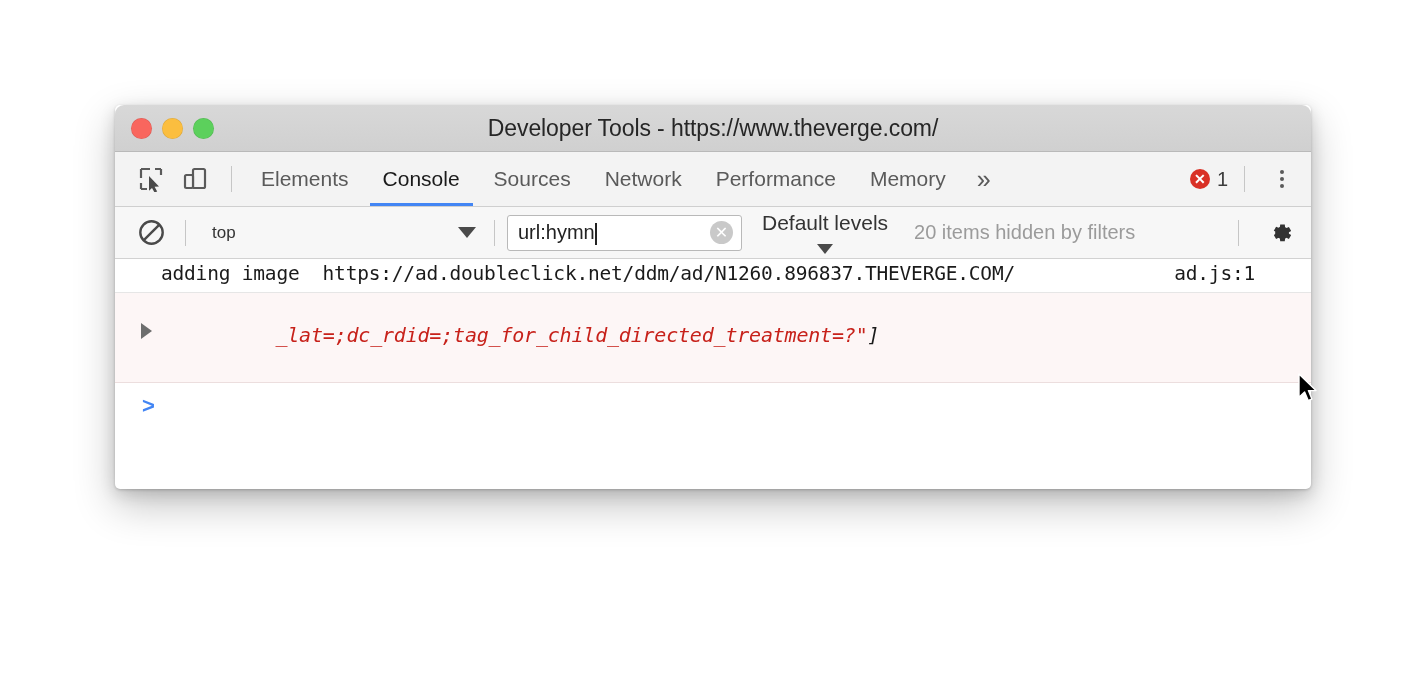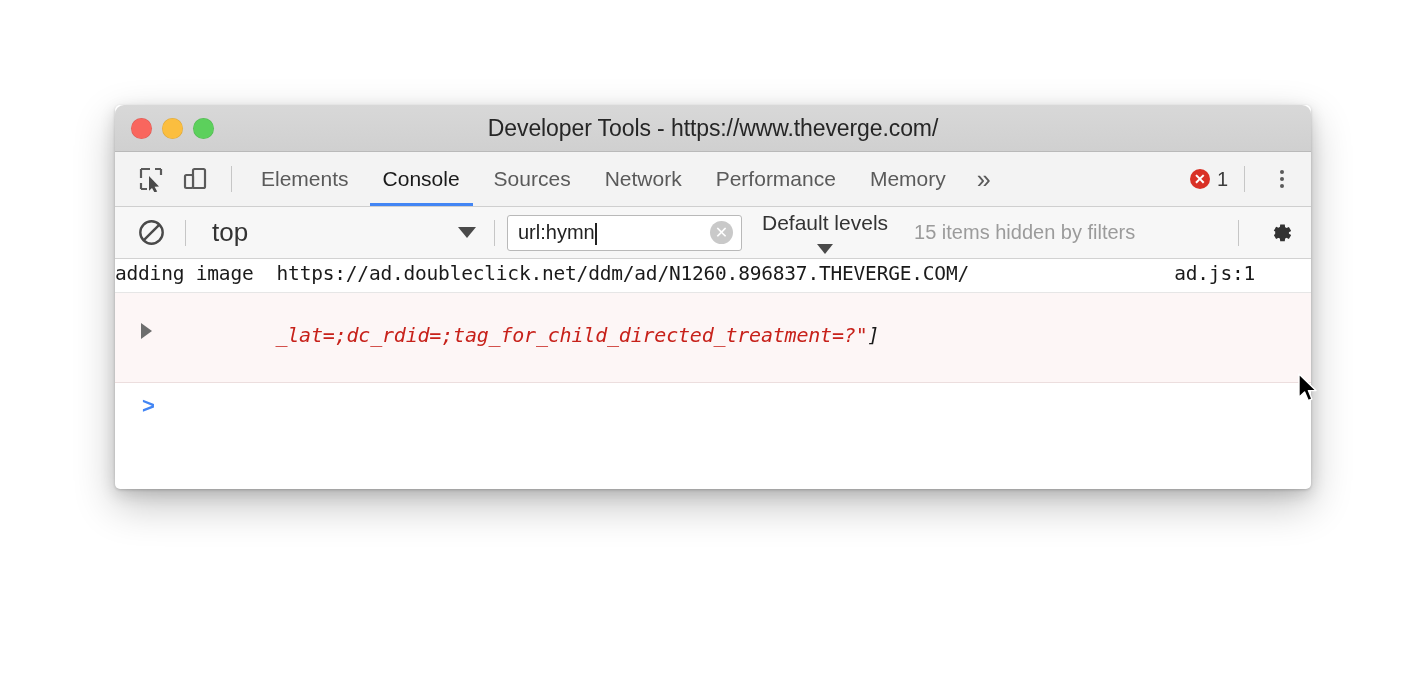"top" .ctx-label { font-size: 26px -> 17px }
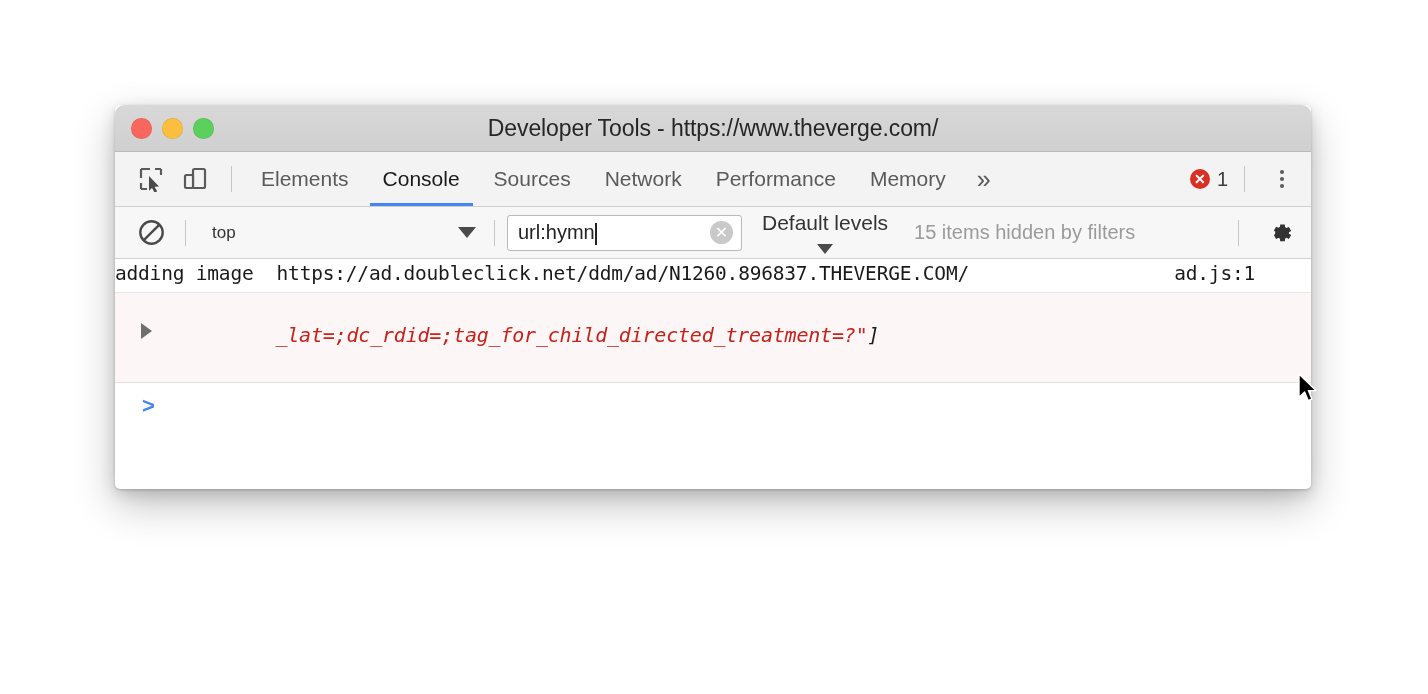"15 items hidden by filters" div.hidden-msg { text: 15 -> 20 }
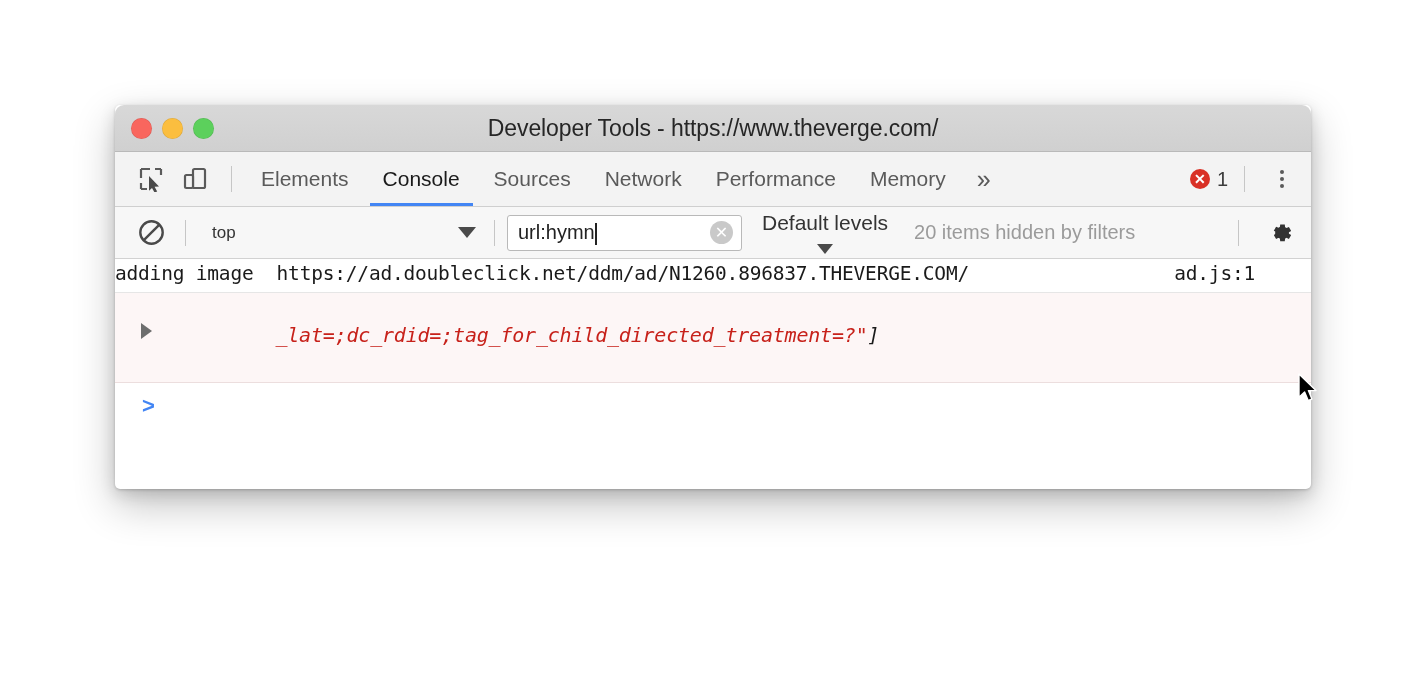"adding image" .msg-text { padding-left: none -> 46px }
